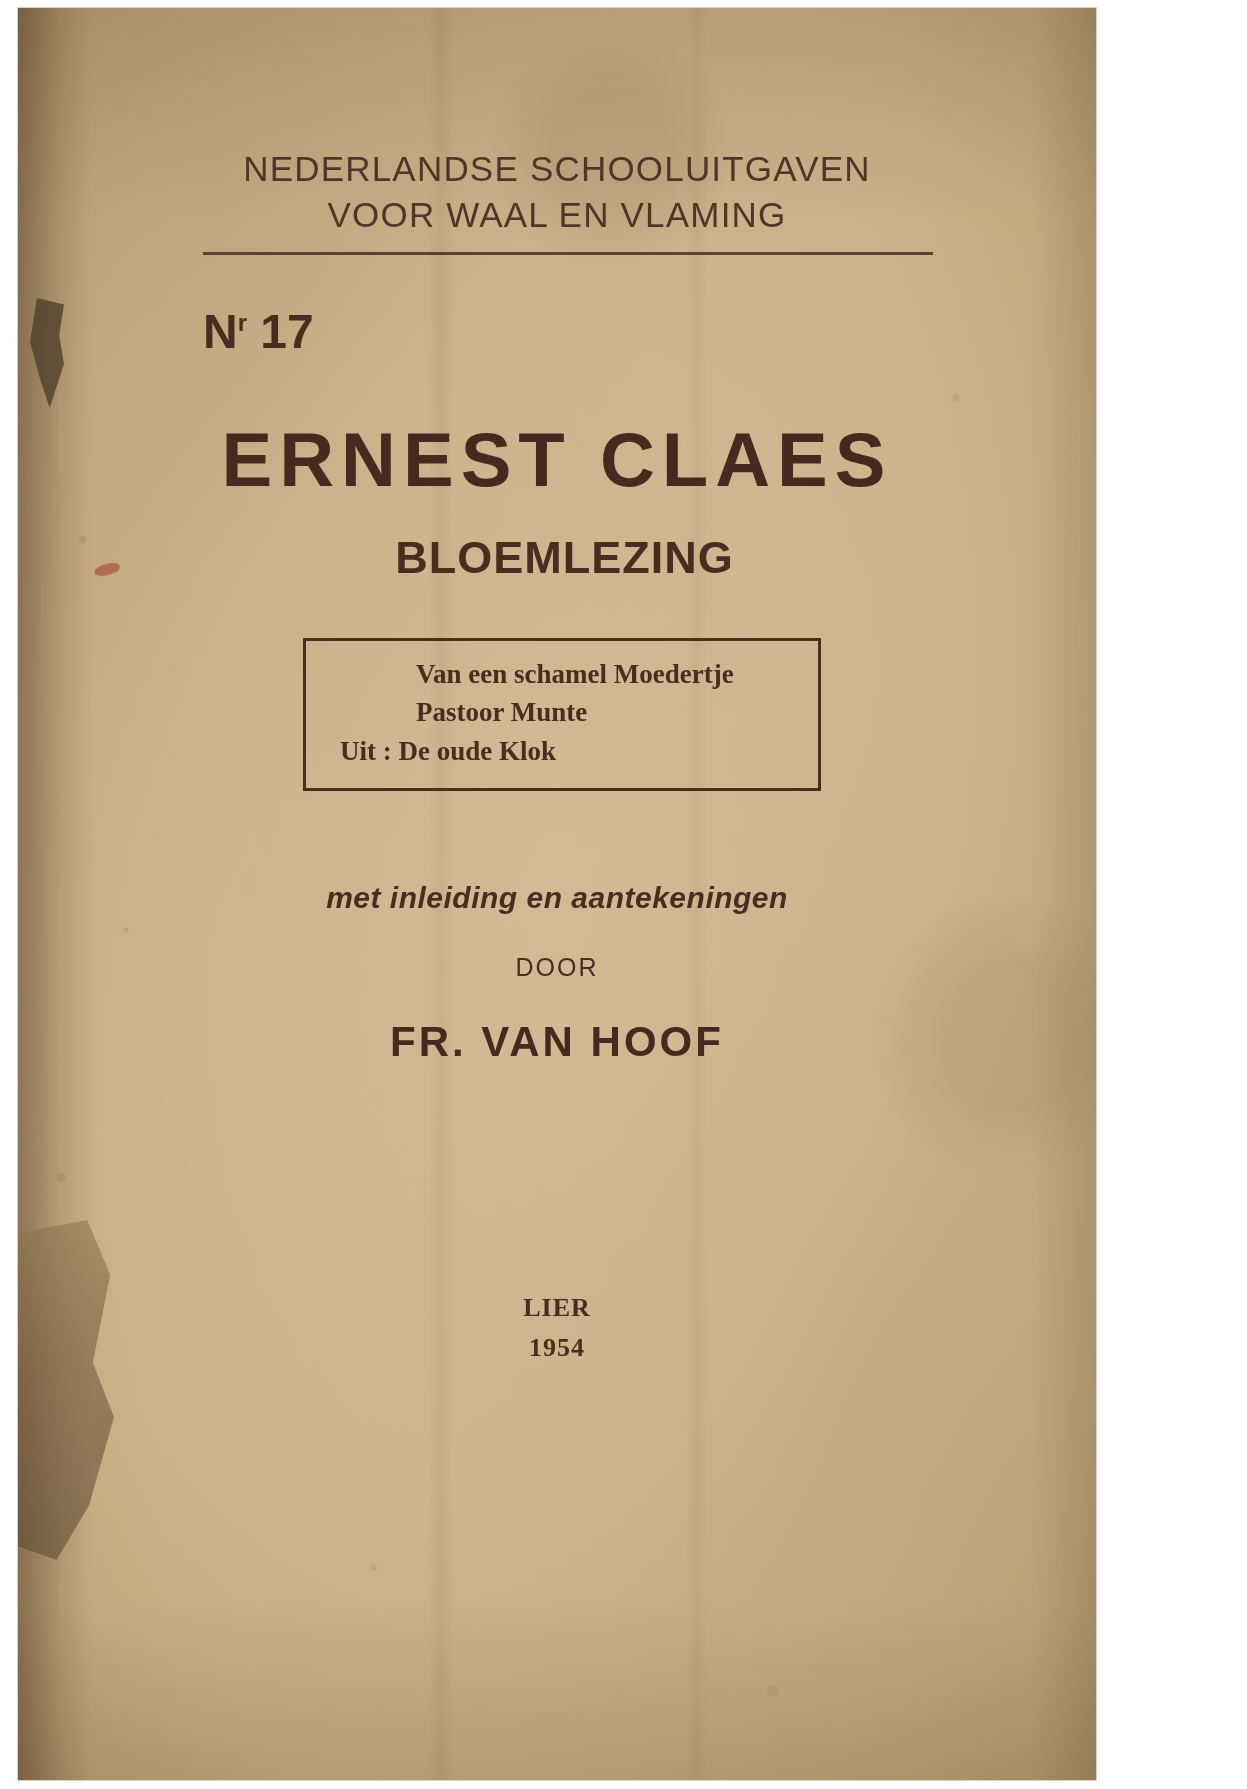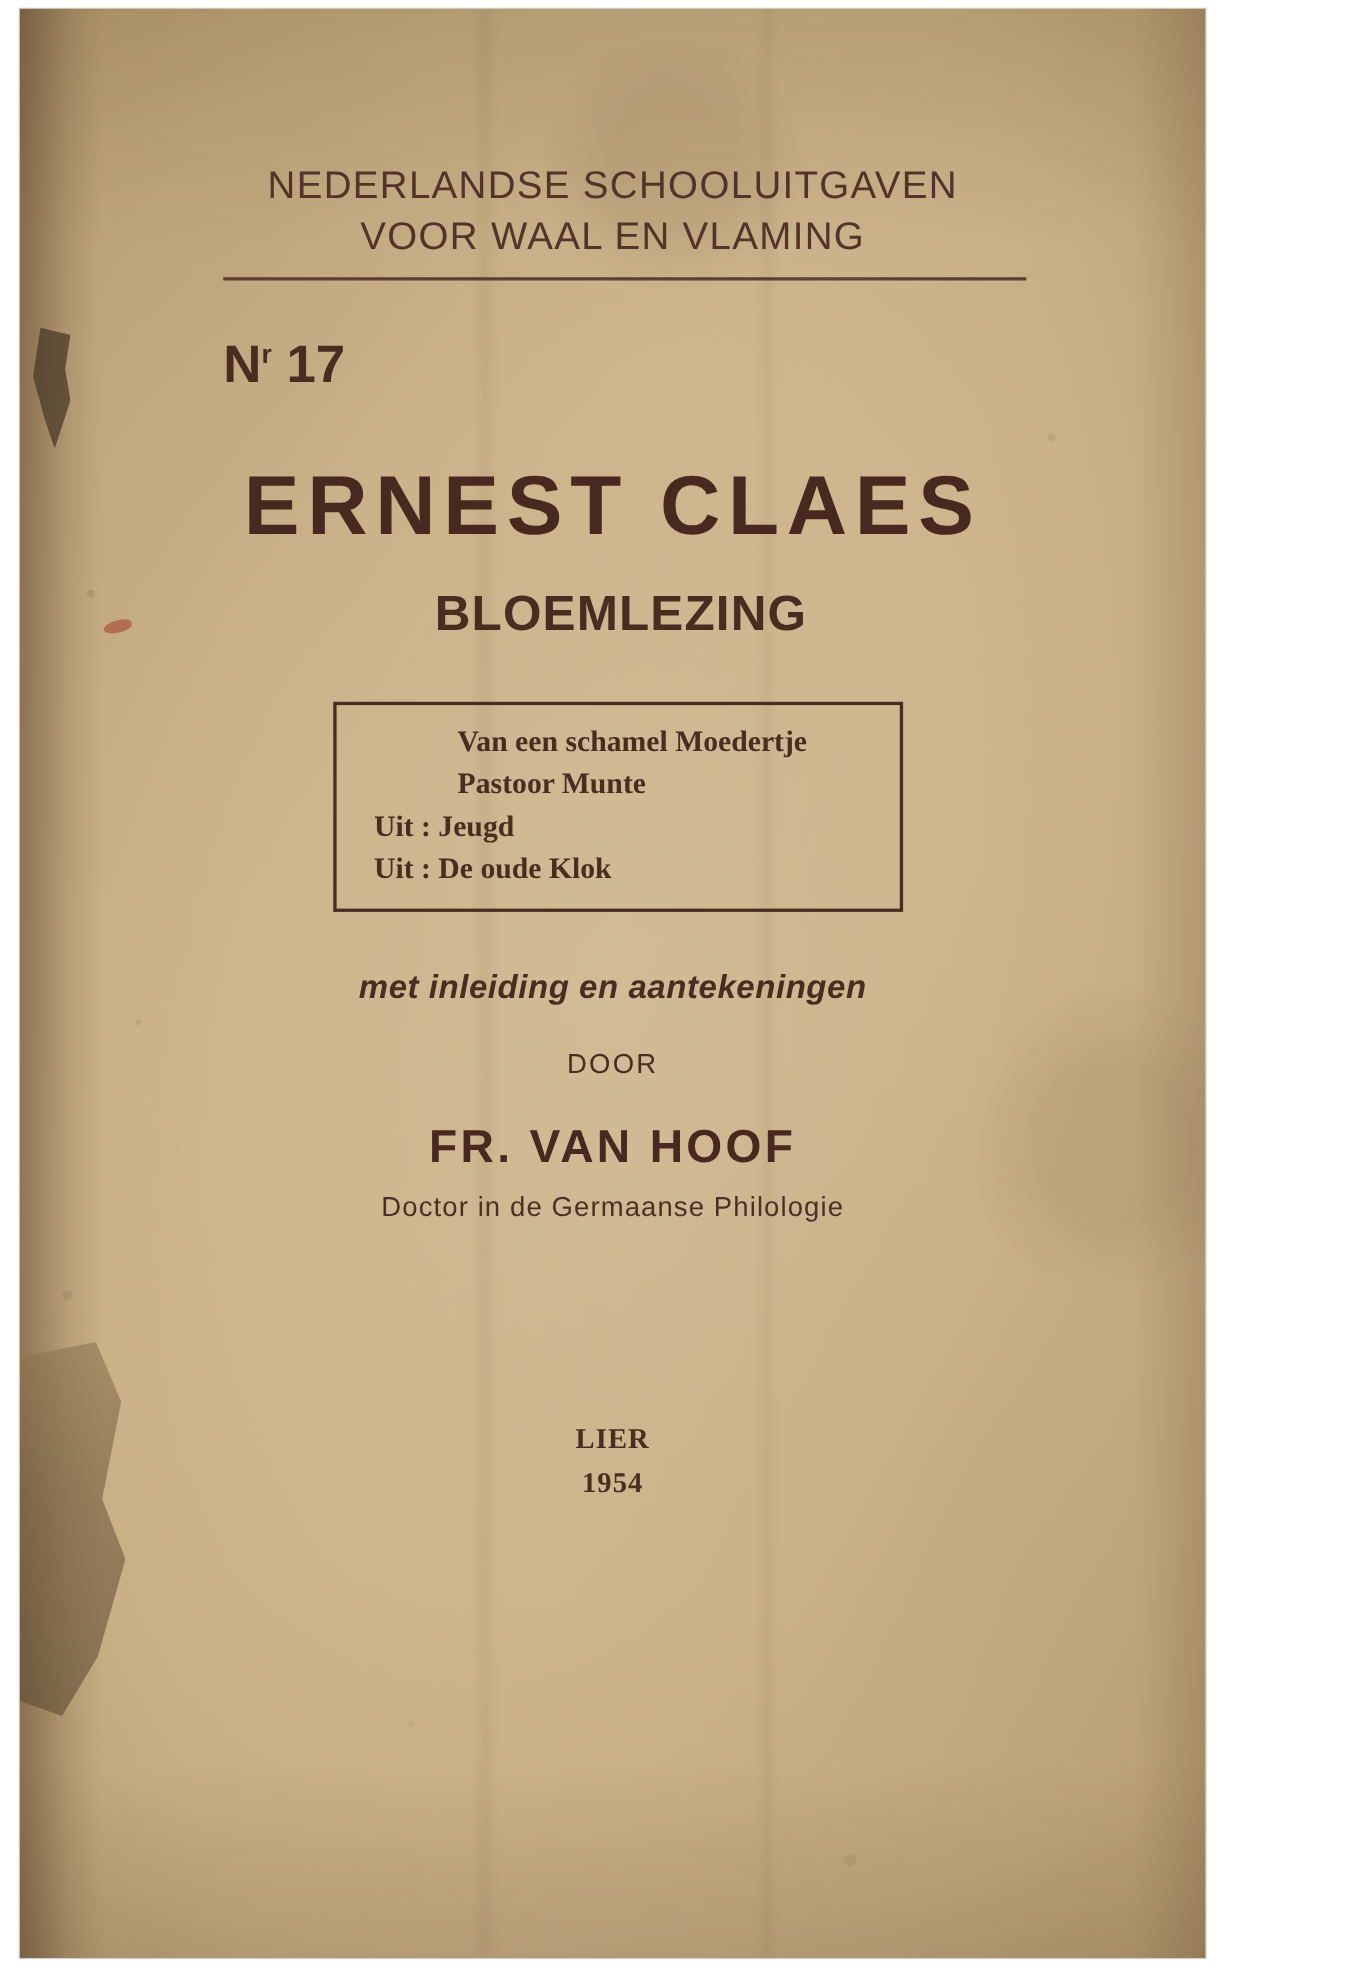"Uit : Jeugd" div.c-line { html: <div>Uit : Jeugd</div> -> none }
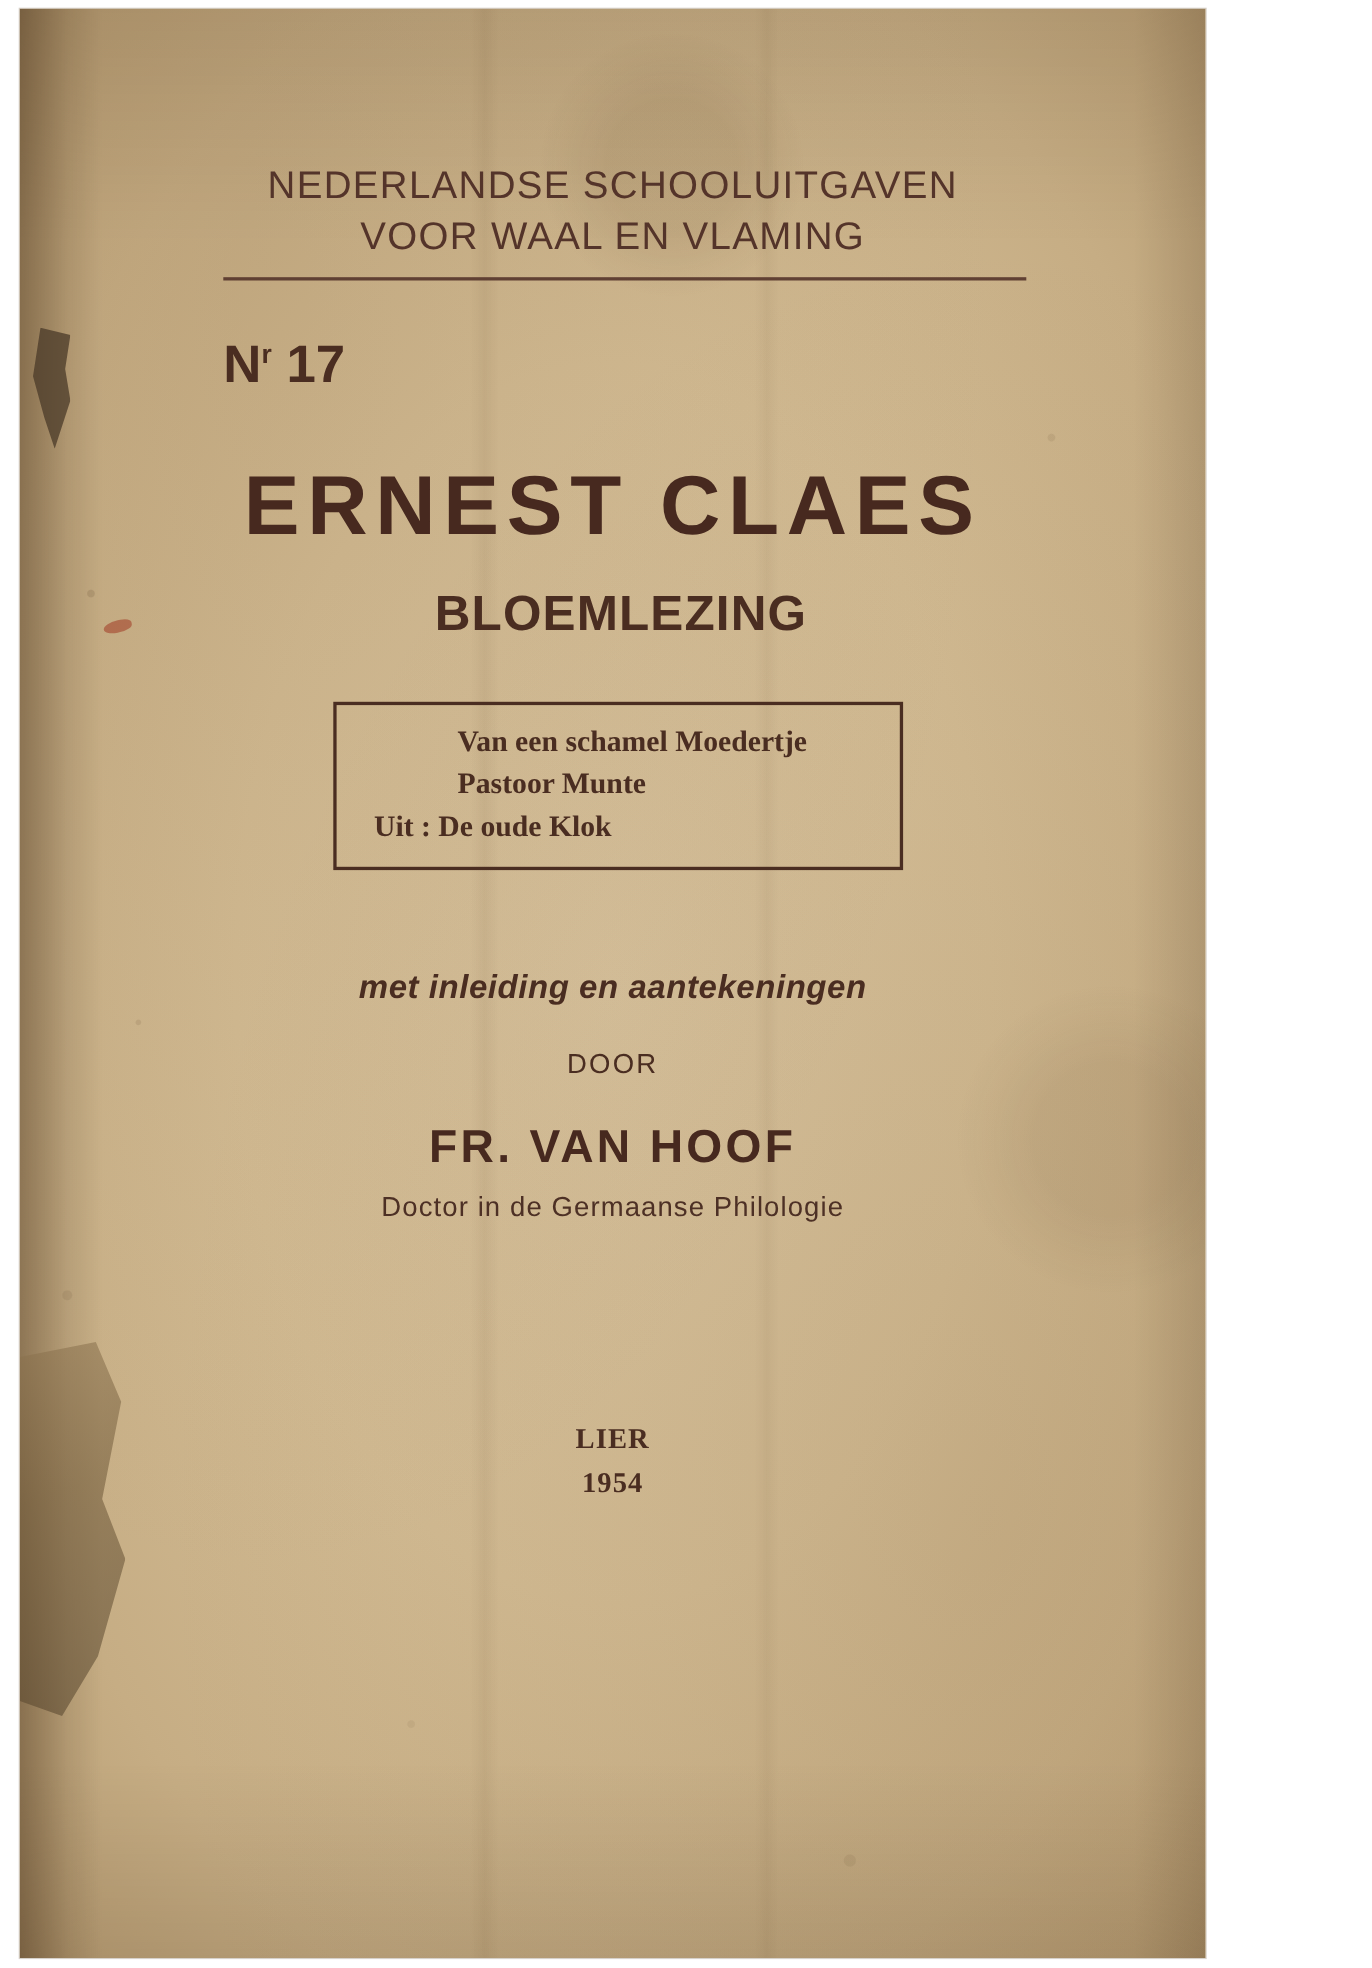"Doctor in de Germaanse Philologie" div { html: <div>Doctor in de Germaanse Philologie</div> -> none }
